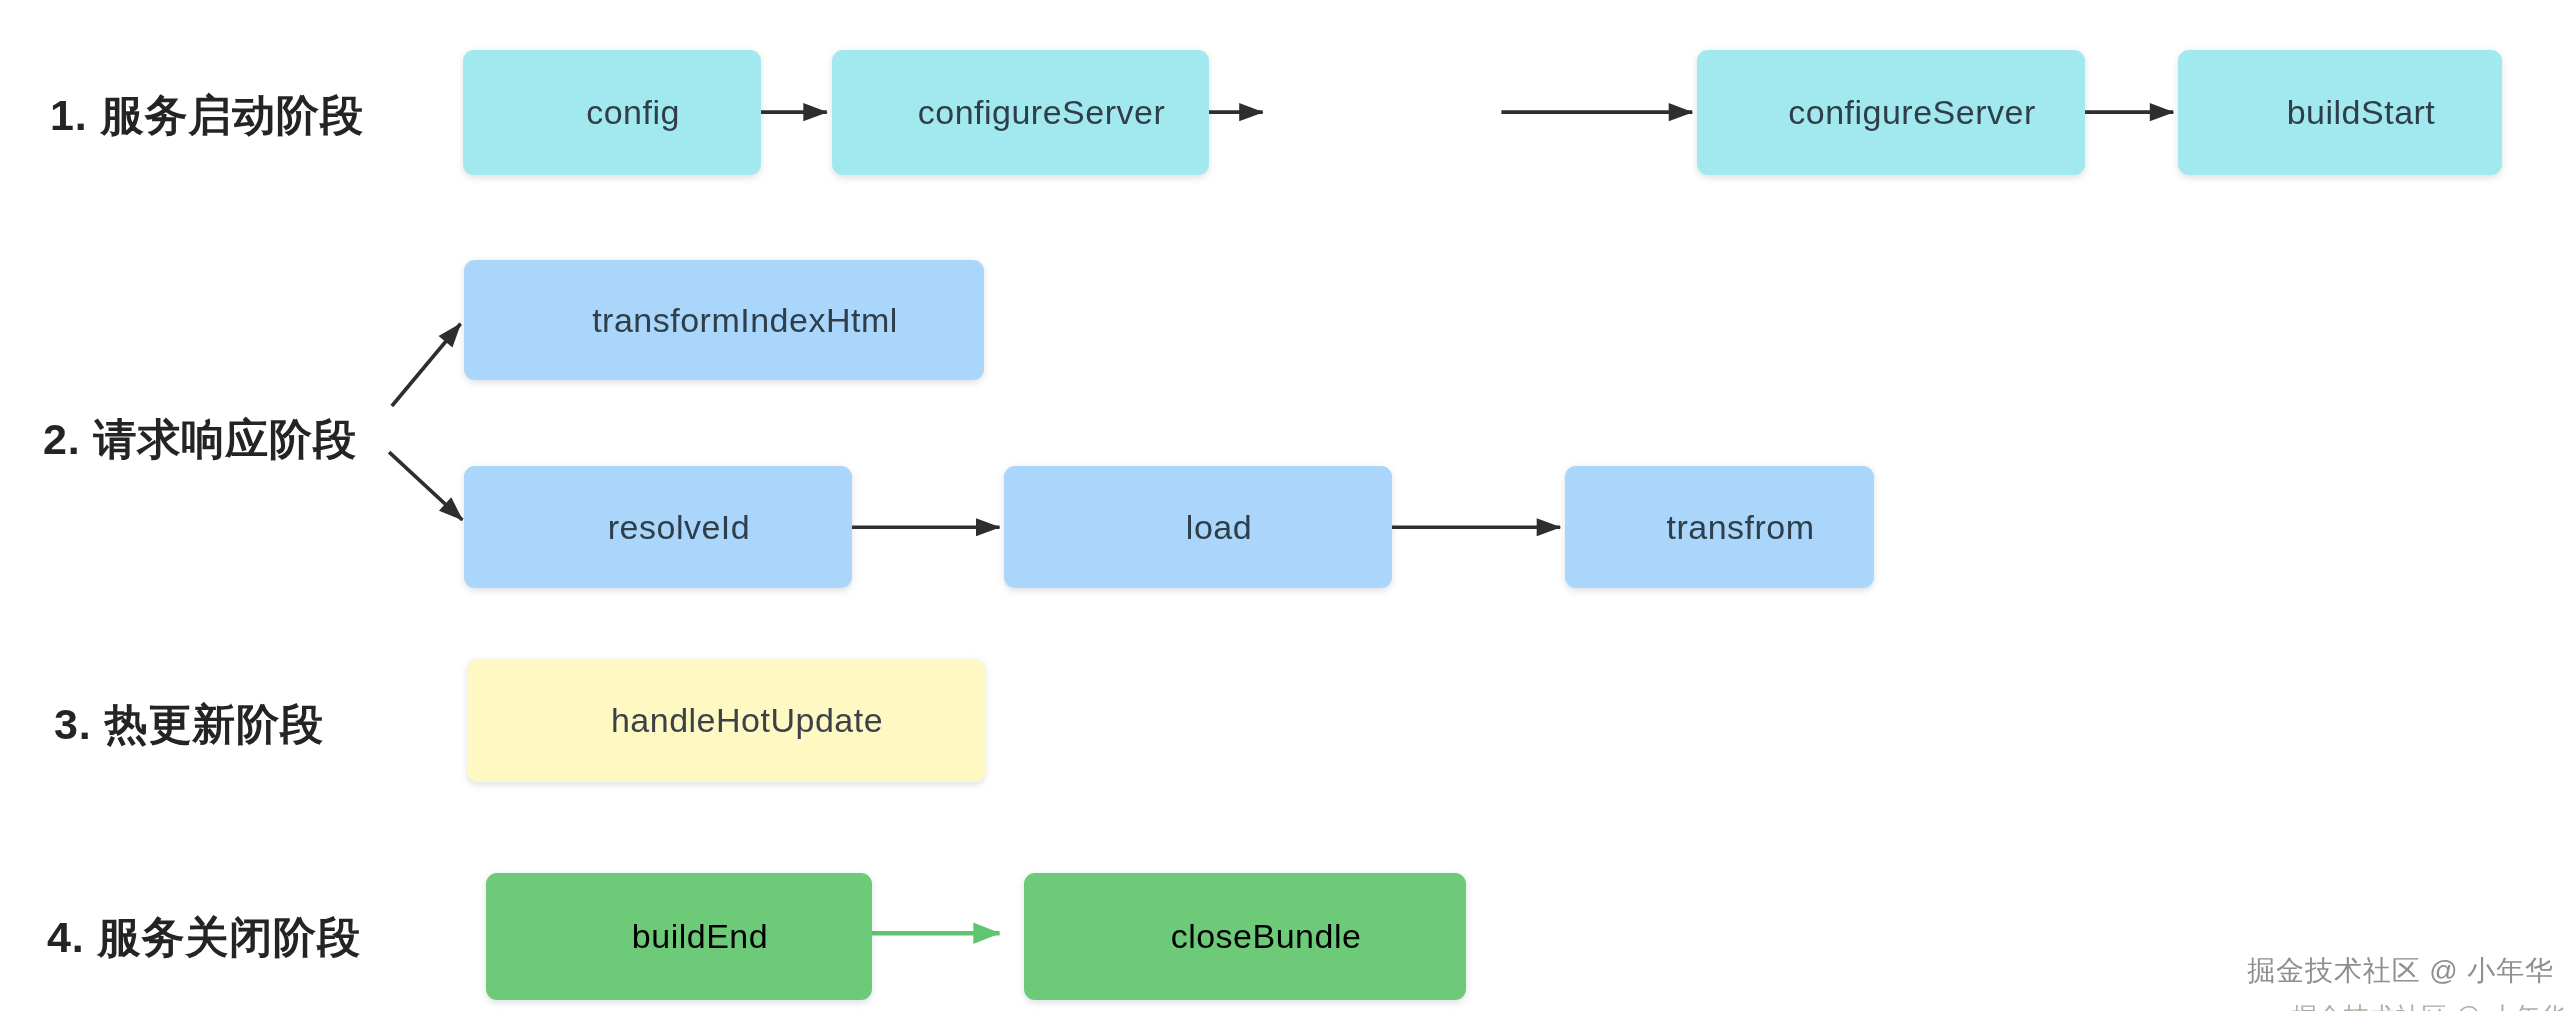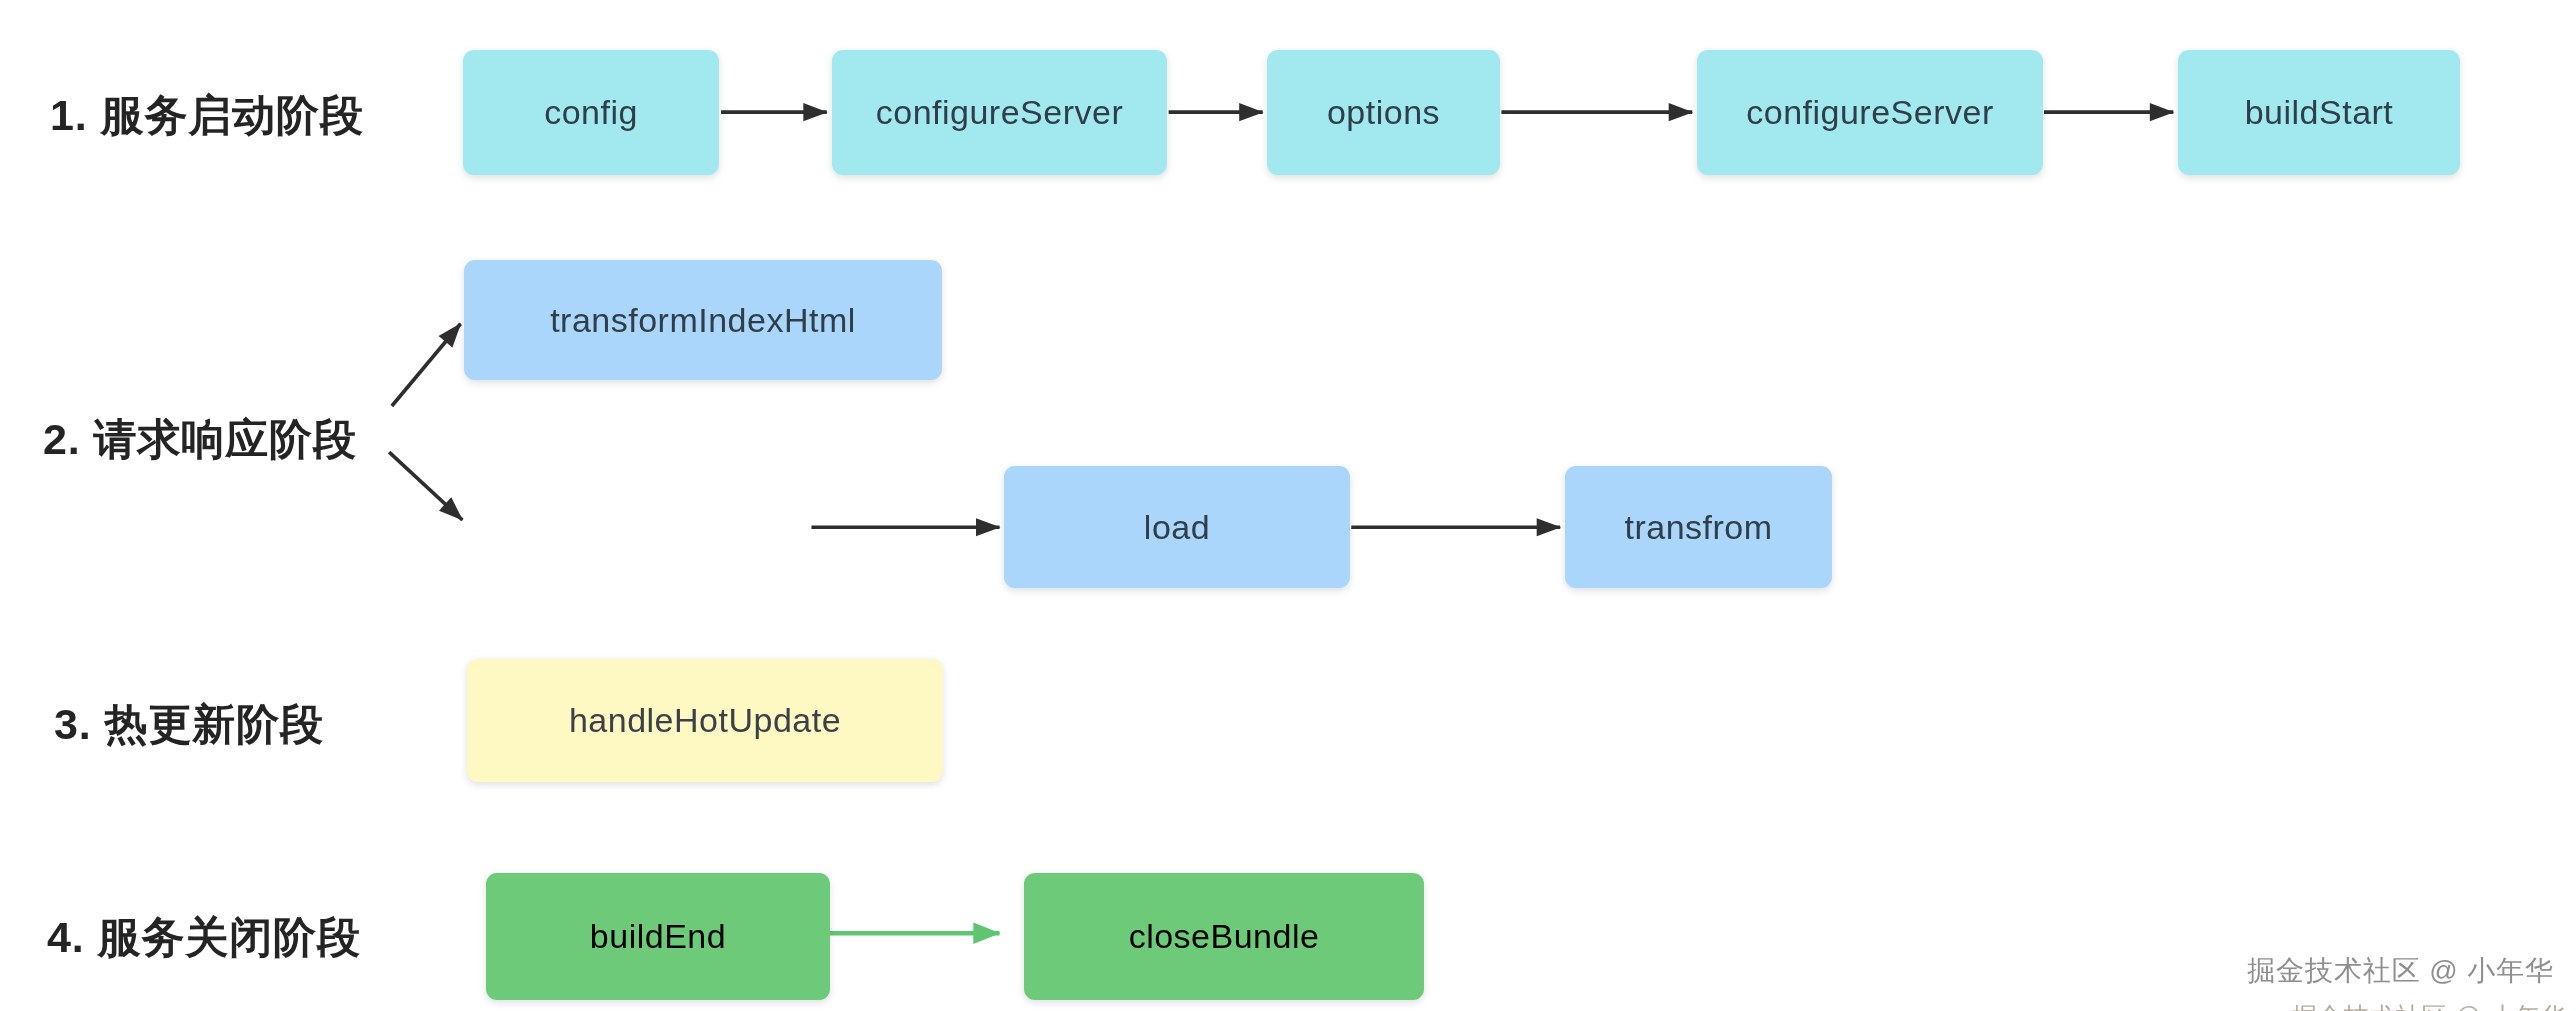"config" .node { padding-left: none -> 42px }
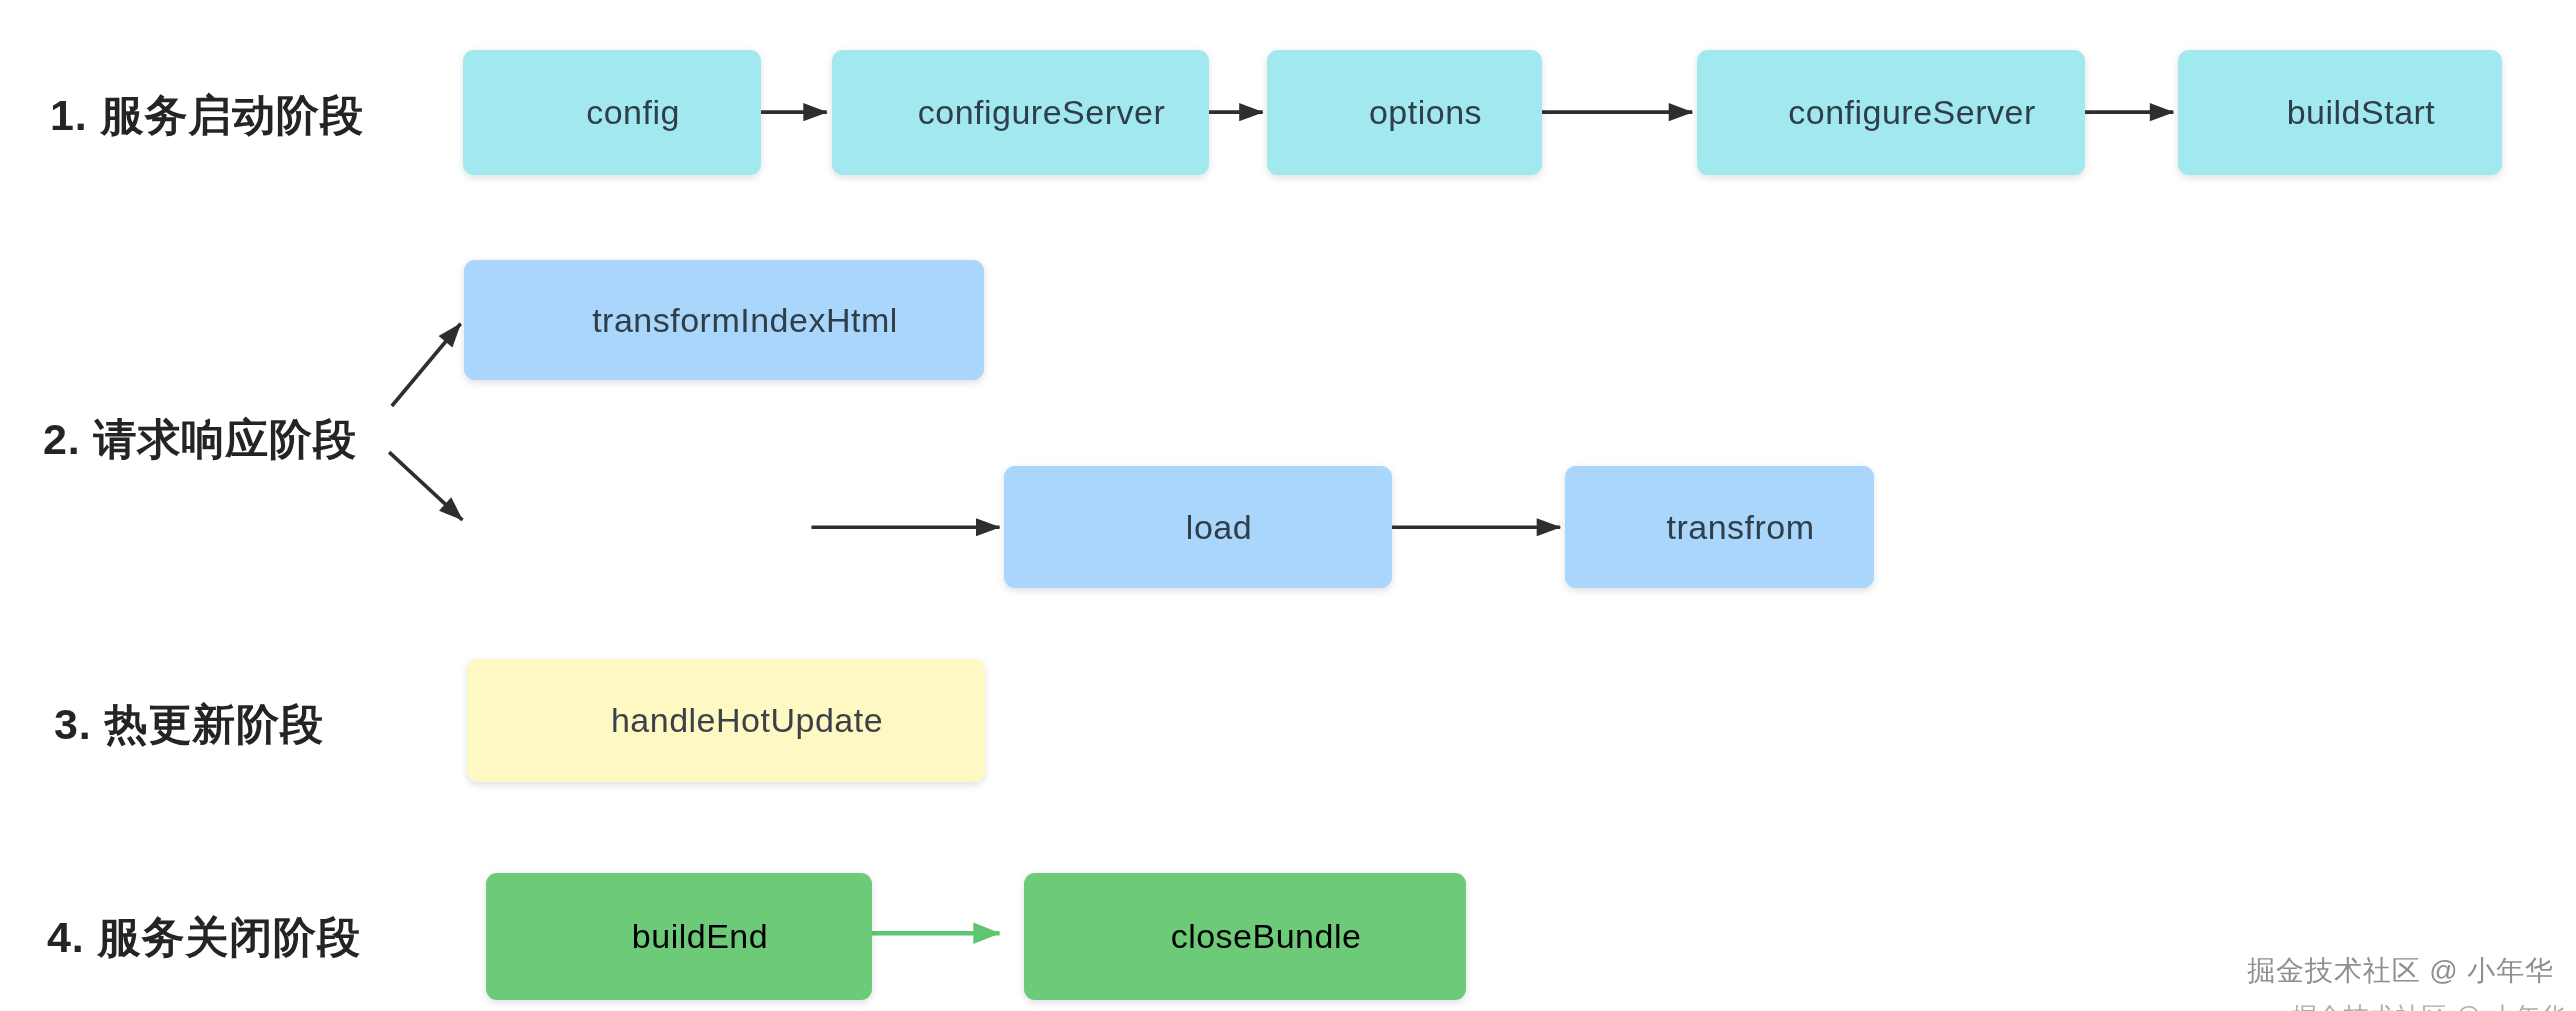"options" div.node { html: <div>options</div> -> none }
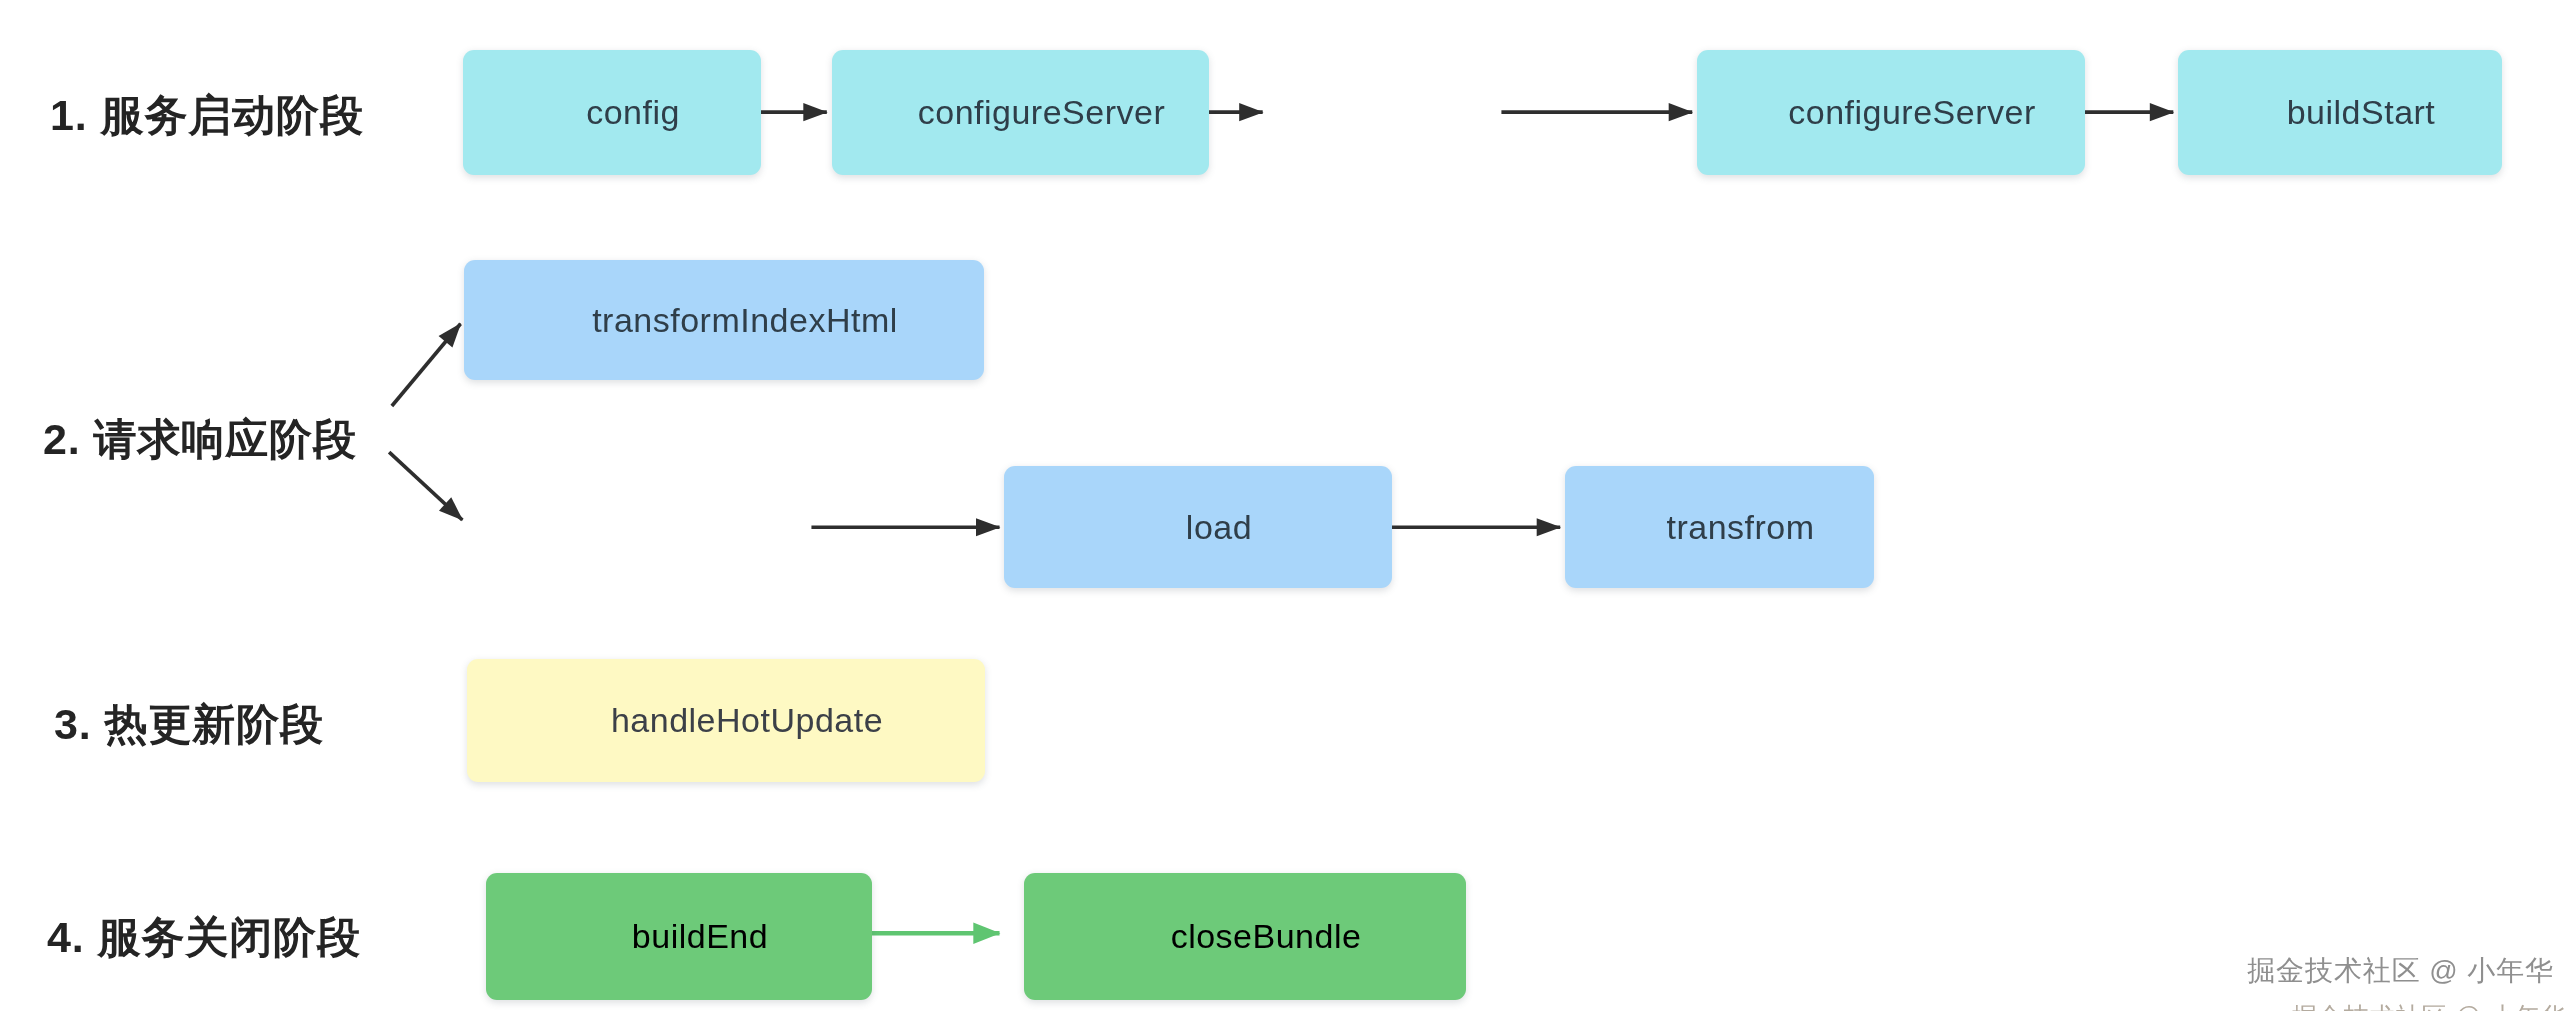"resolveId" div.node { html: none -> <div>resolveId</div> }
